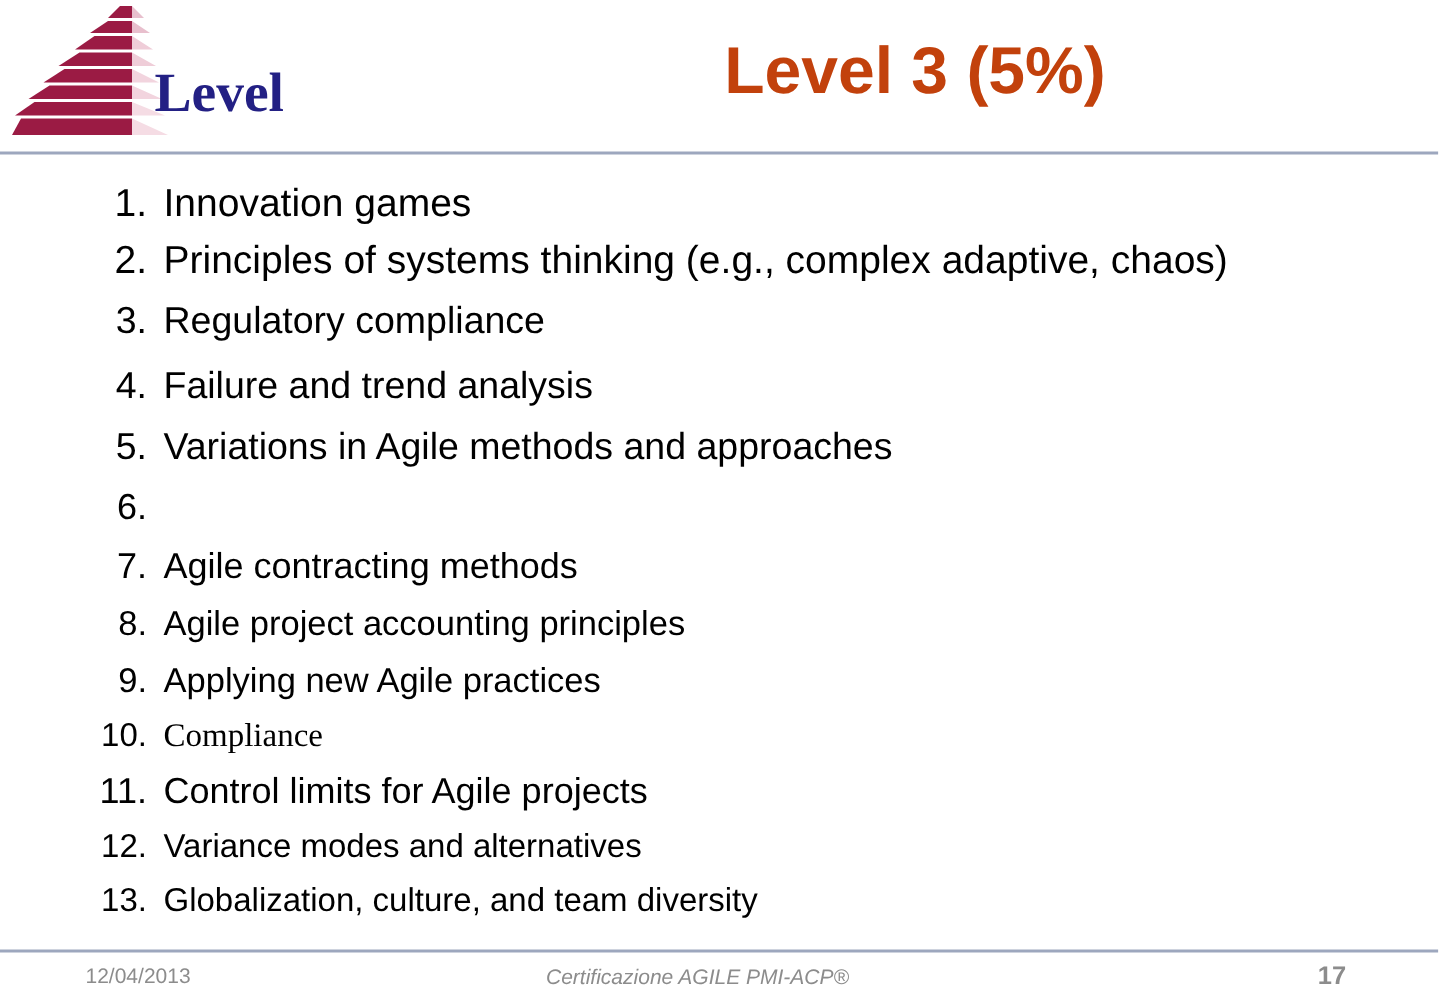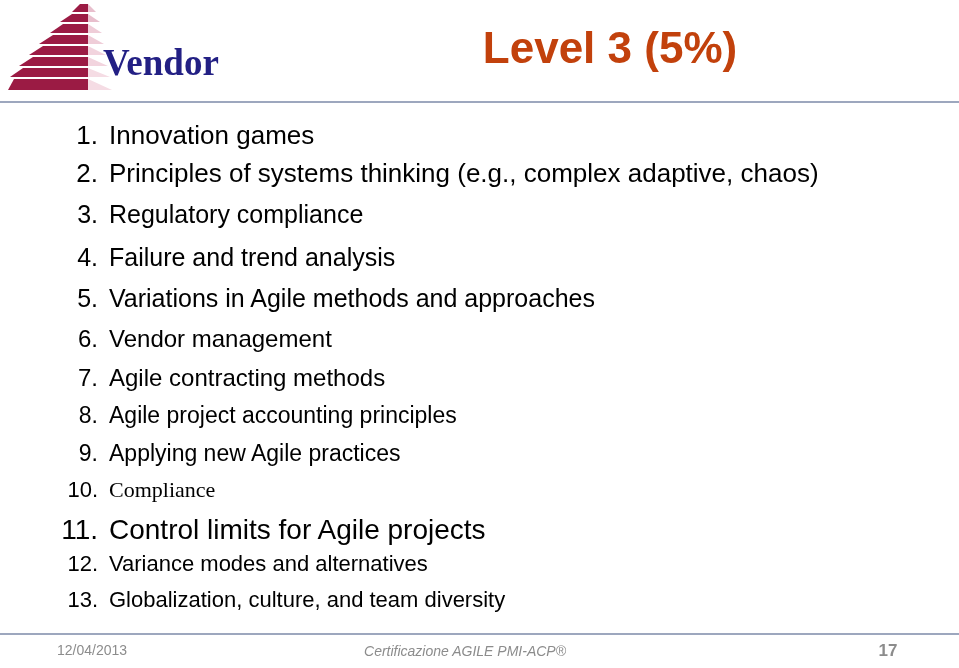"Vendor" span.logo-text-italia { text: Vendor -> Level }
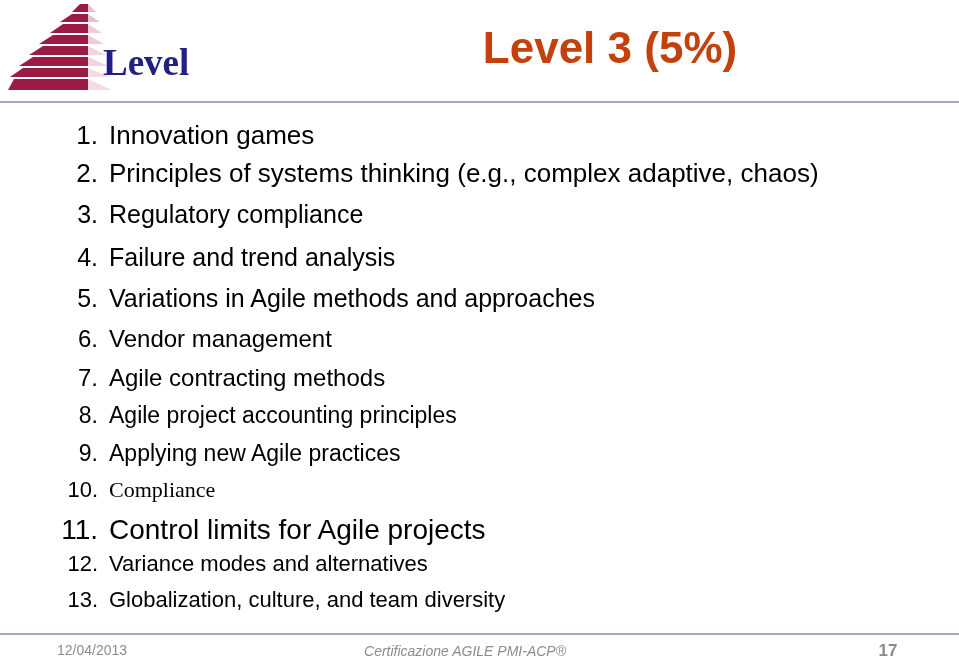"Vendor management" span.txt { html: <span>Vendor management</span> -> none }
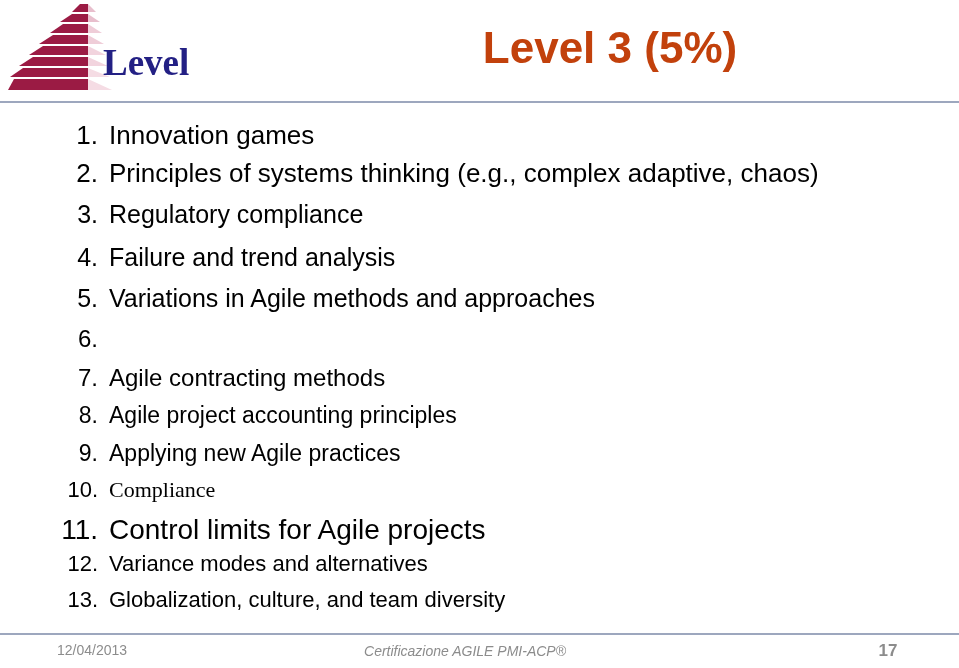"11." div.li { font-size: 28px -> 24px }
